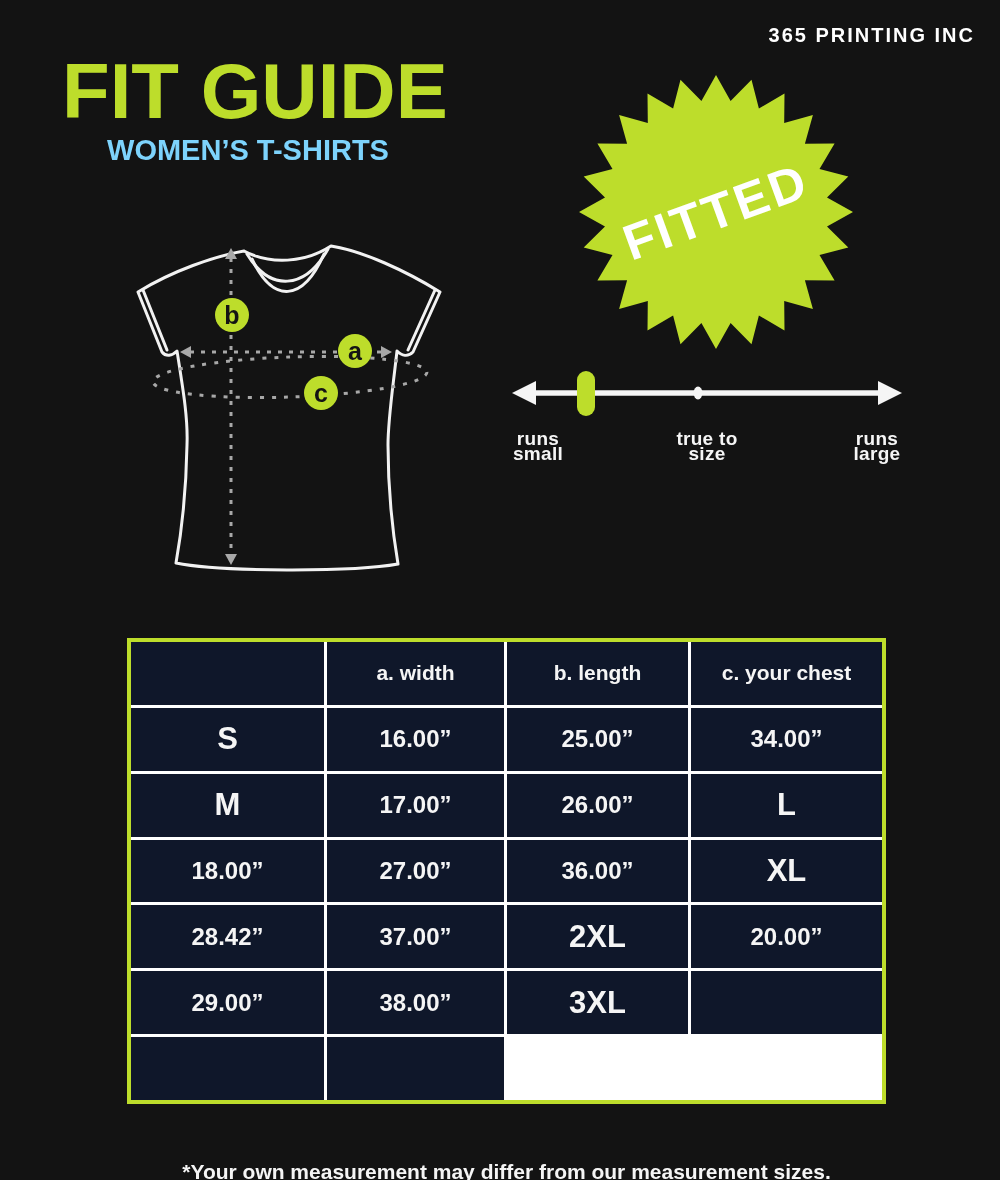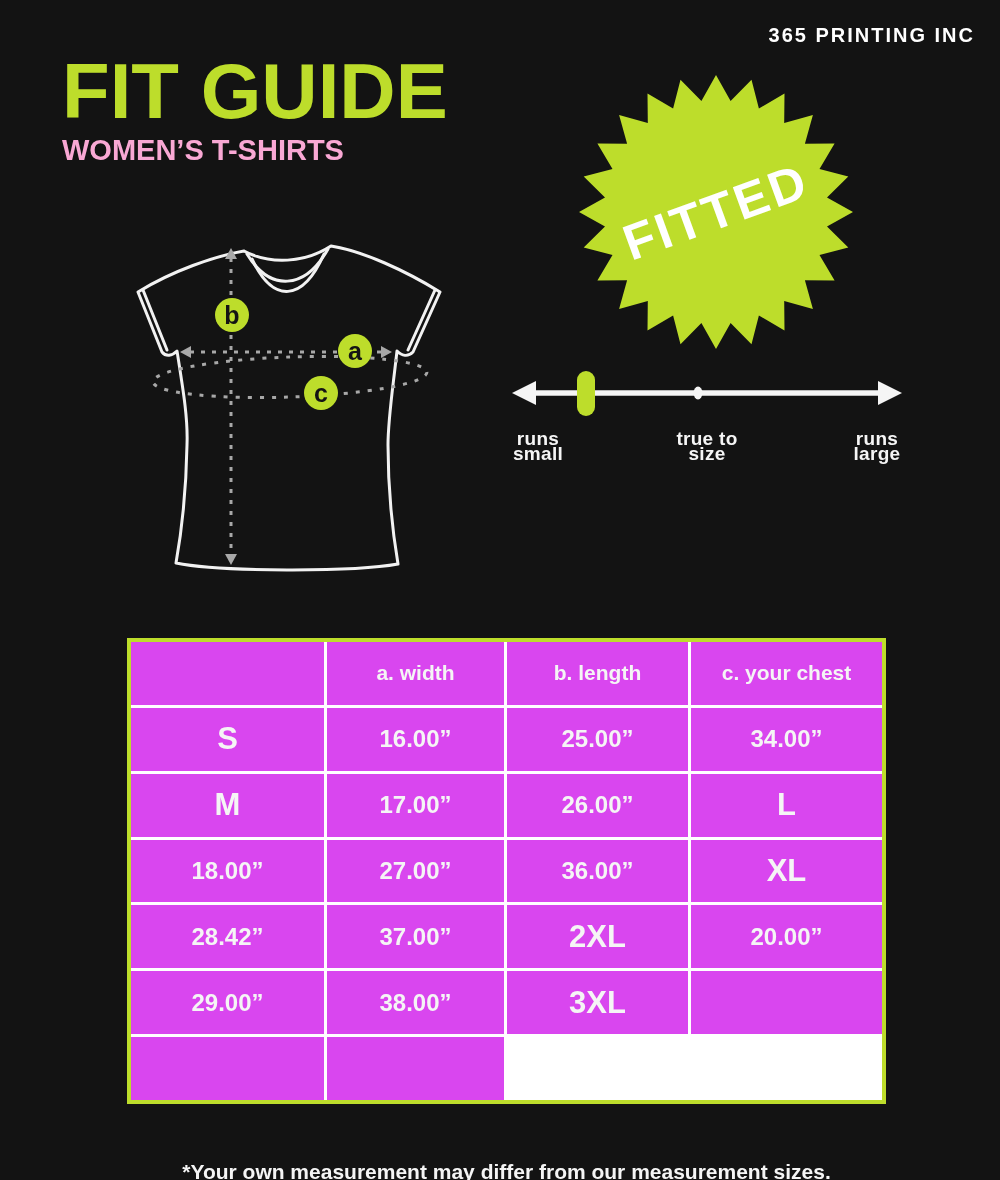"WOMEN’S T-SHIRTS" .subtitle { color: #f9a8d4 -> #7dd3fc; text-align: left -> center }
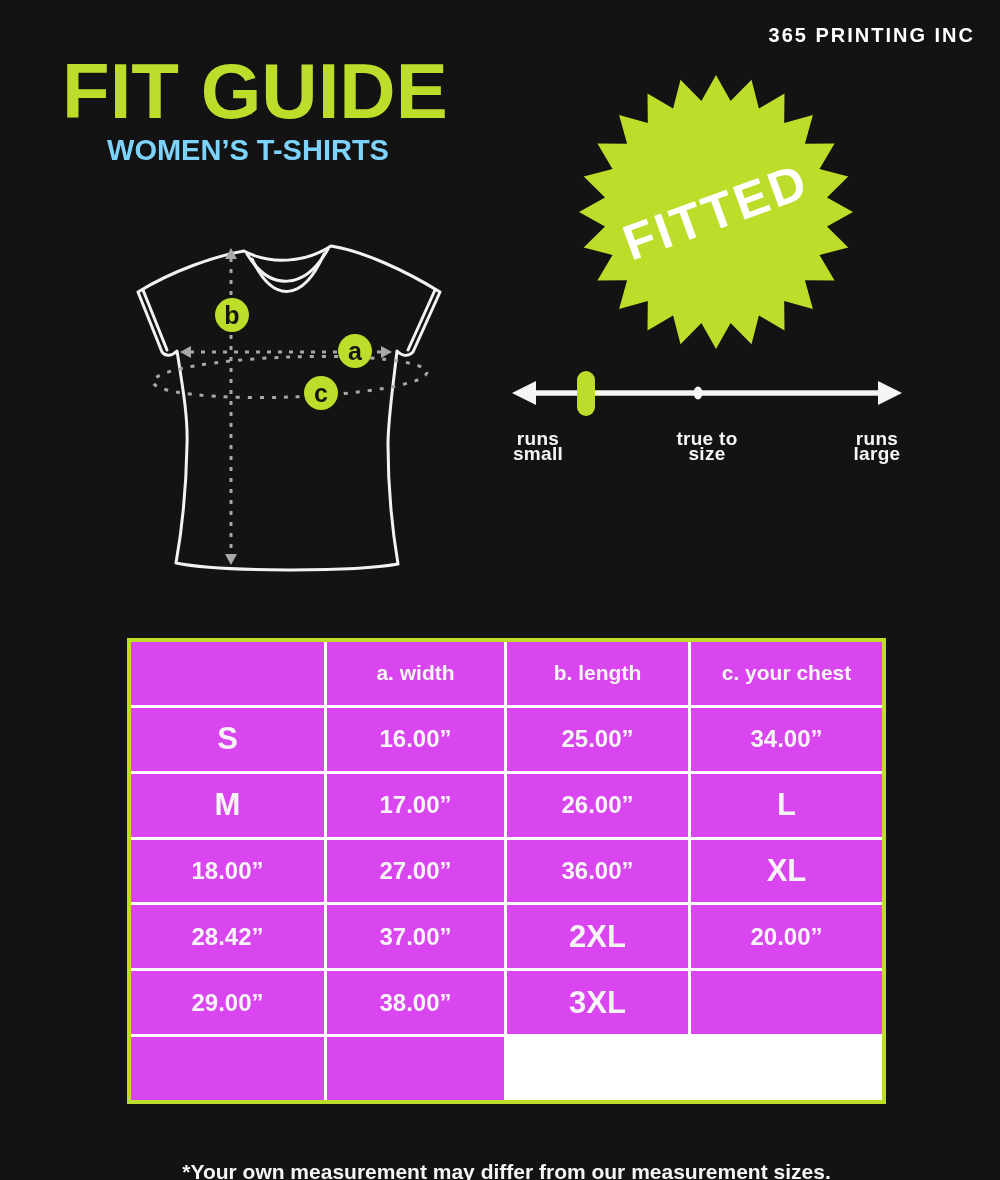"a. width" .cell { background: #d946ef -> #0f172a }
